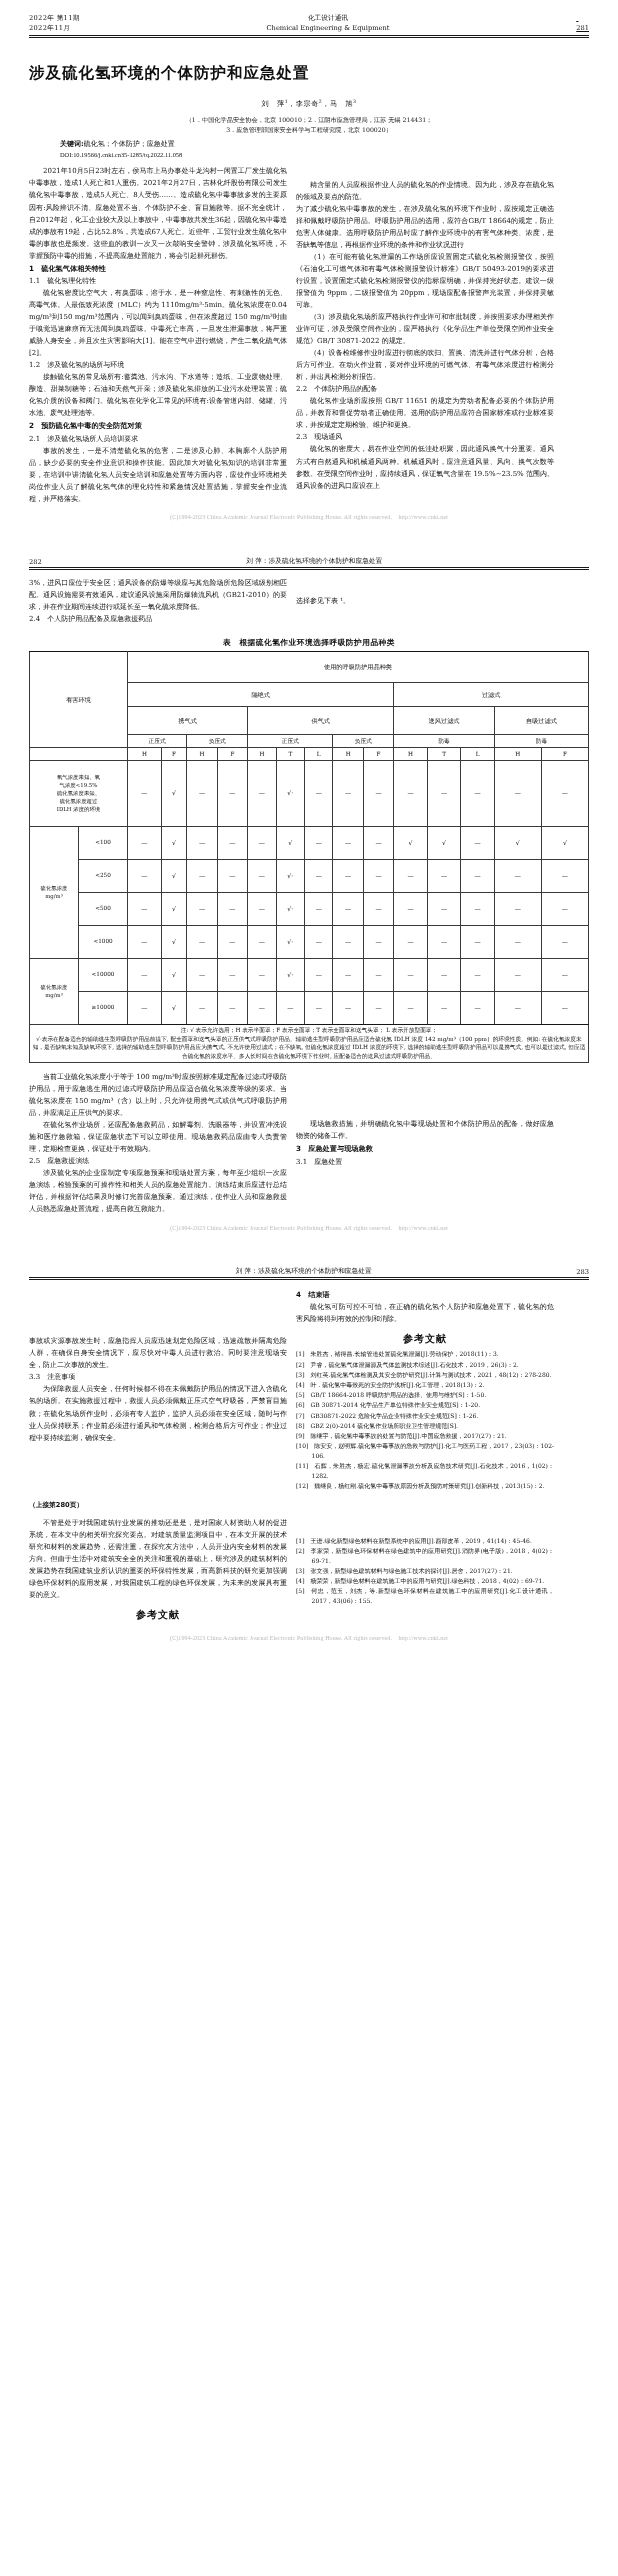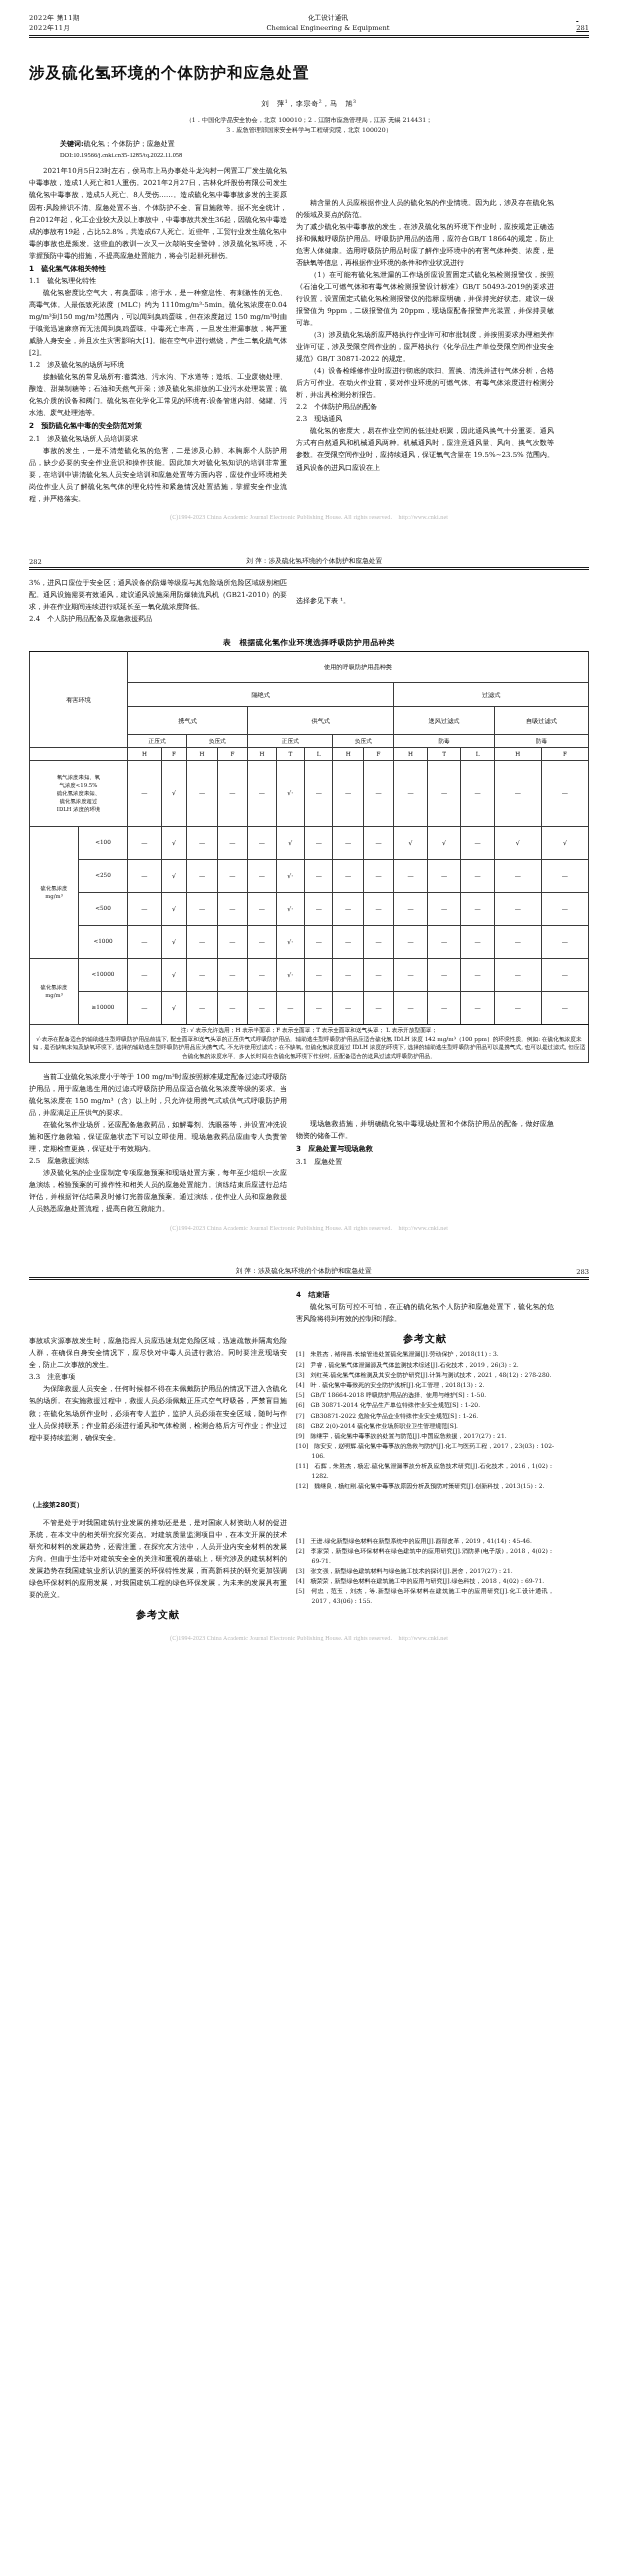"硫化氢作业场所应按照 GB/T 11651" p.t { html: none -> <p>硫化氢作业场所应按照 GB/T 11651 的规定为劳动者配备必要的个体防护用品，并教育和督促劳动者正确使用。选用的防护用品应符合国家标准或行业标准要求，并按规定定期检验、维护和更换。</p> }
